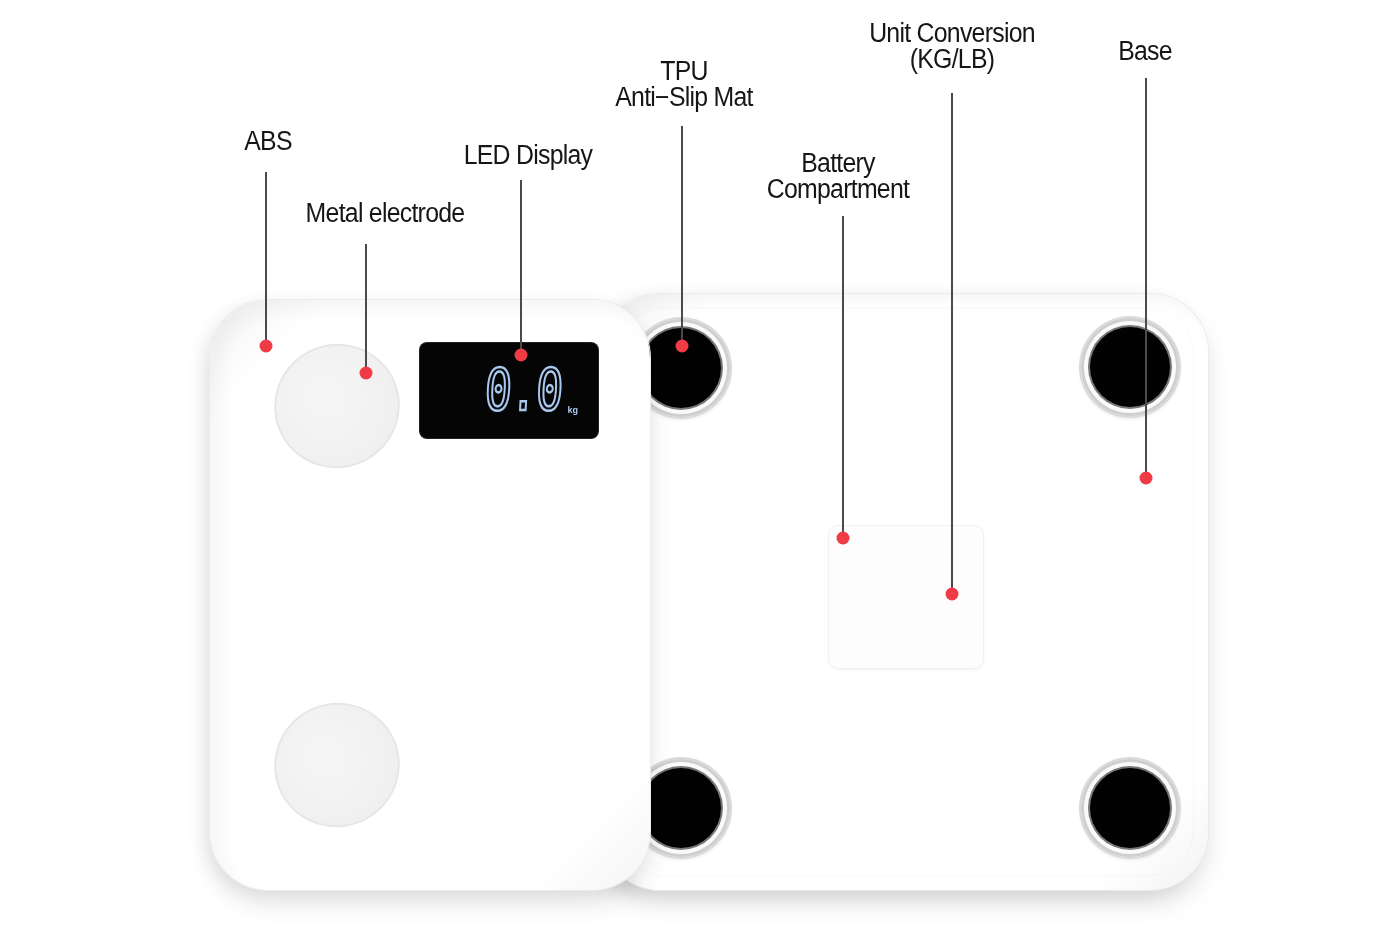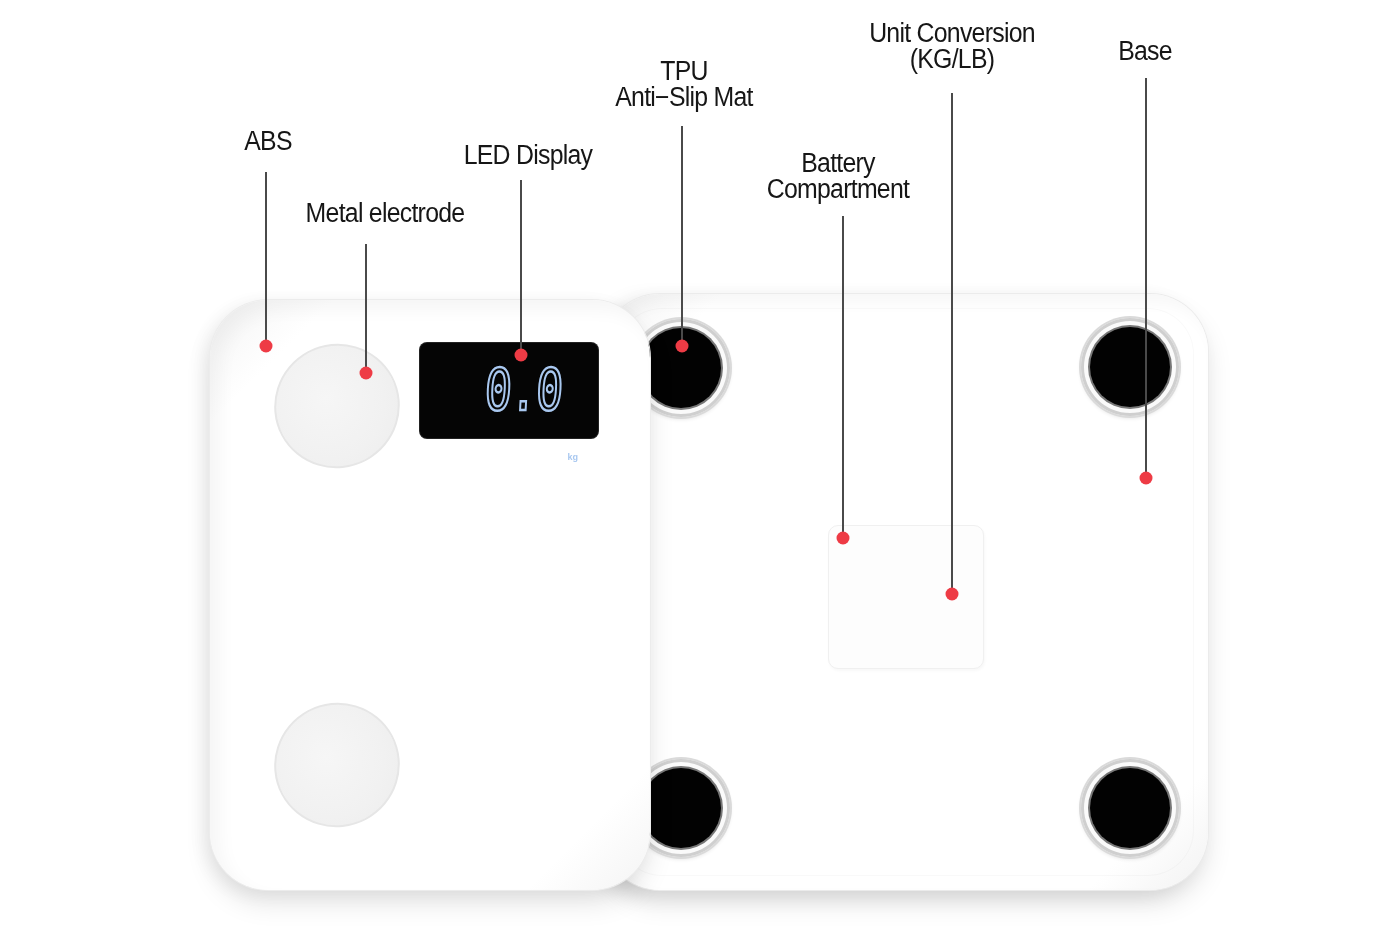"kg" .led-unit { margin-top: 47px -> none }
